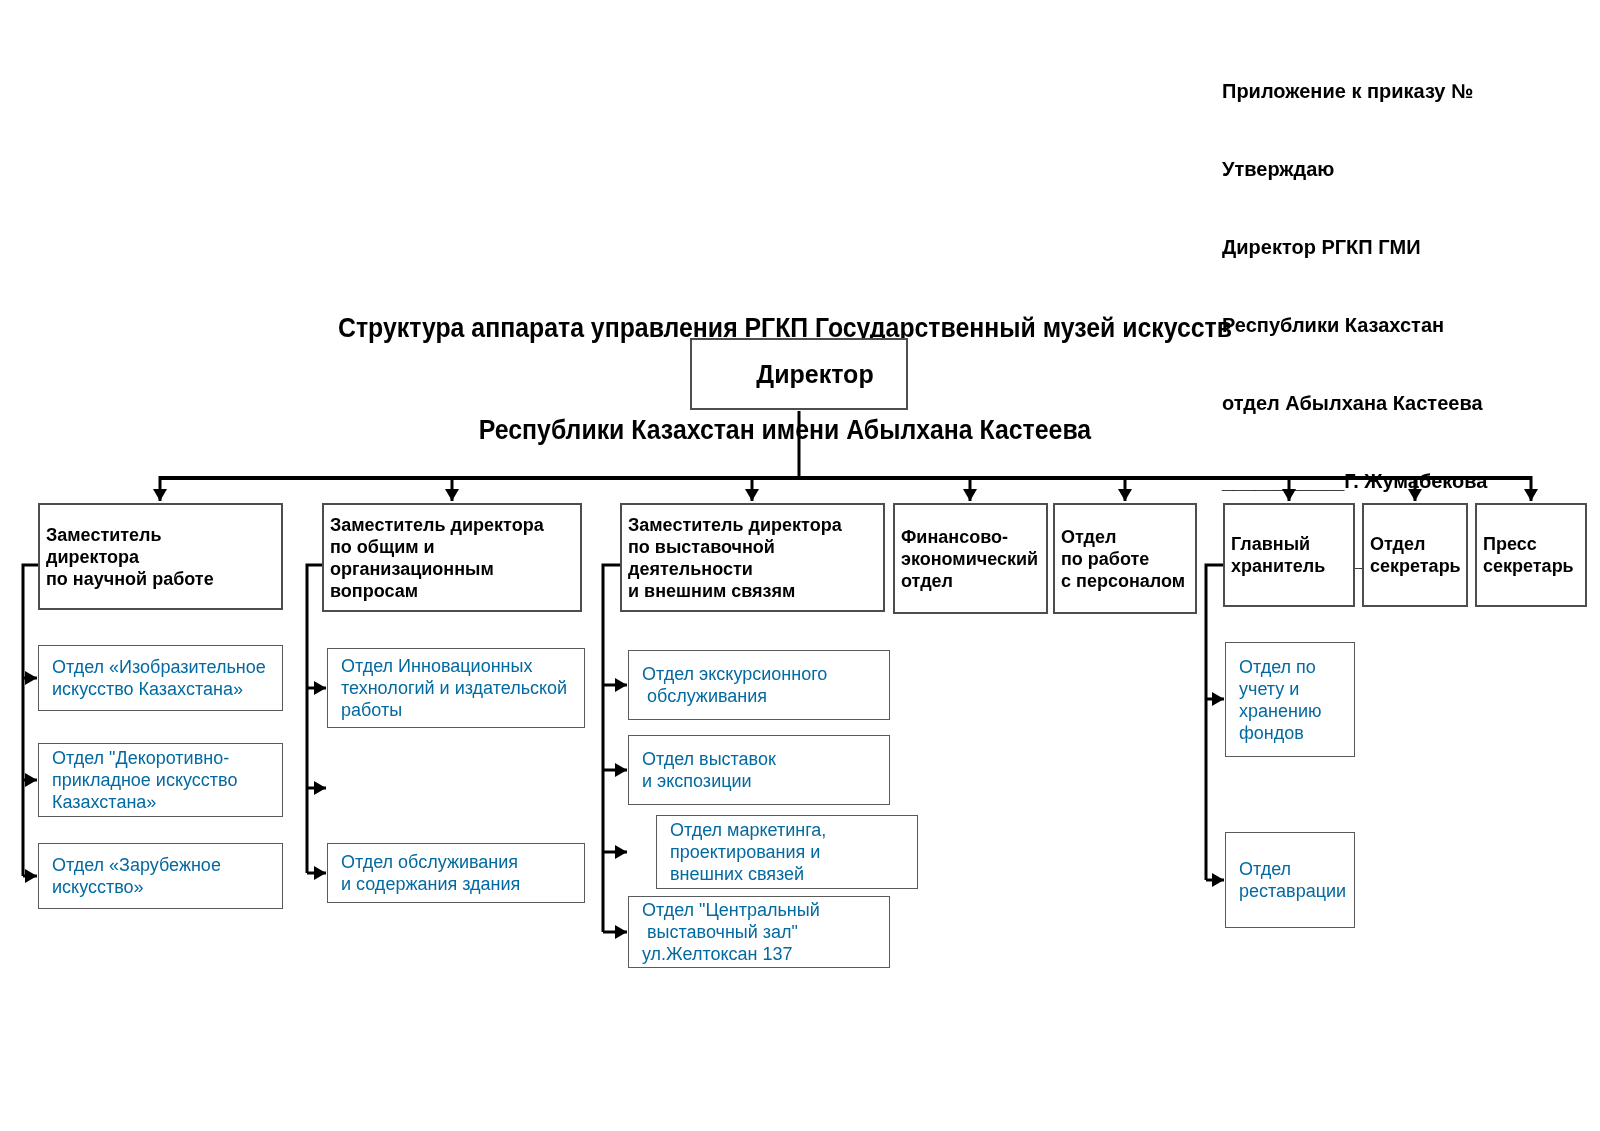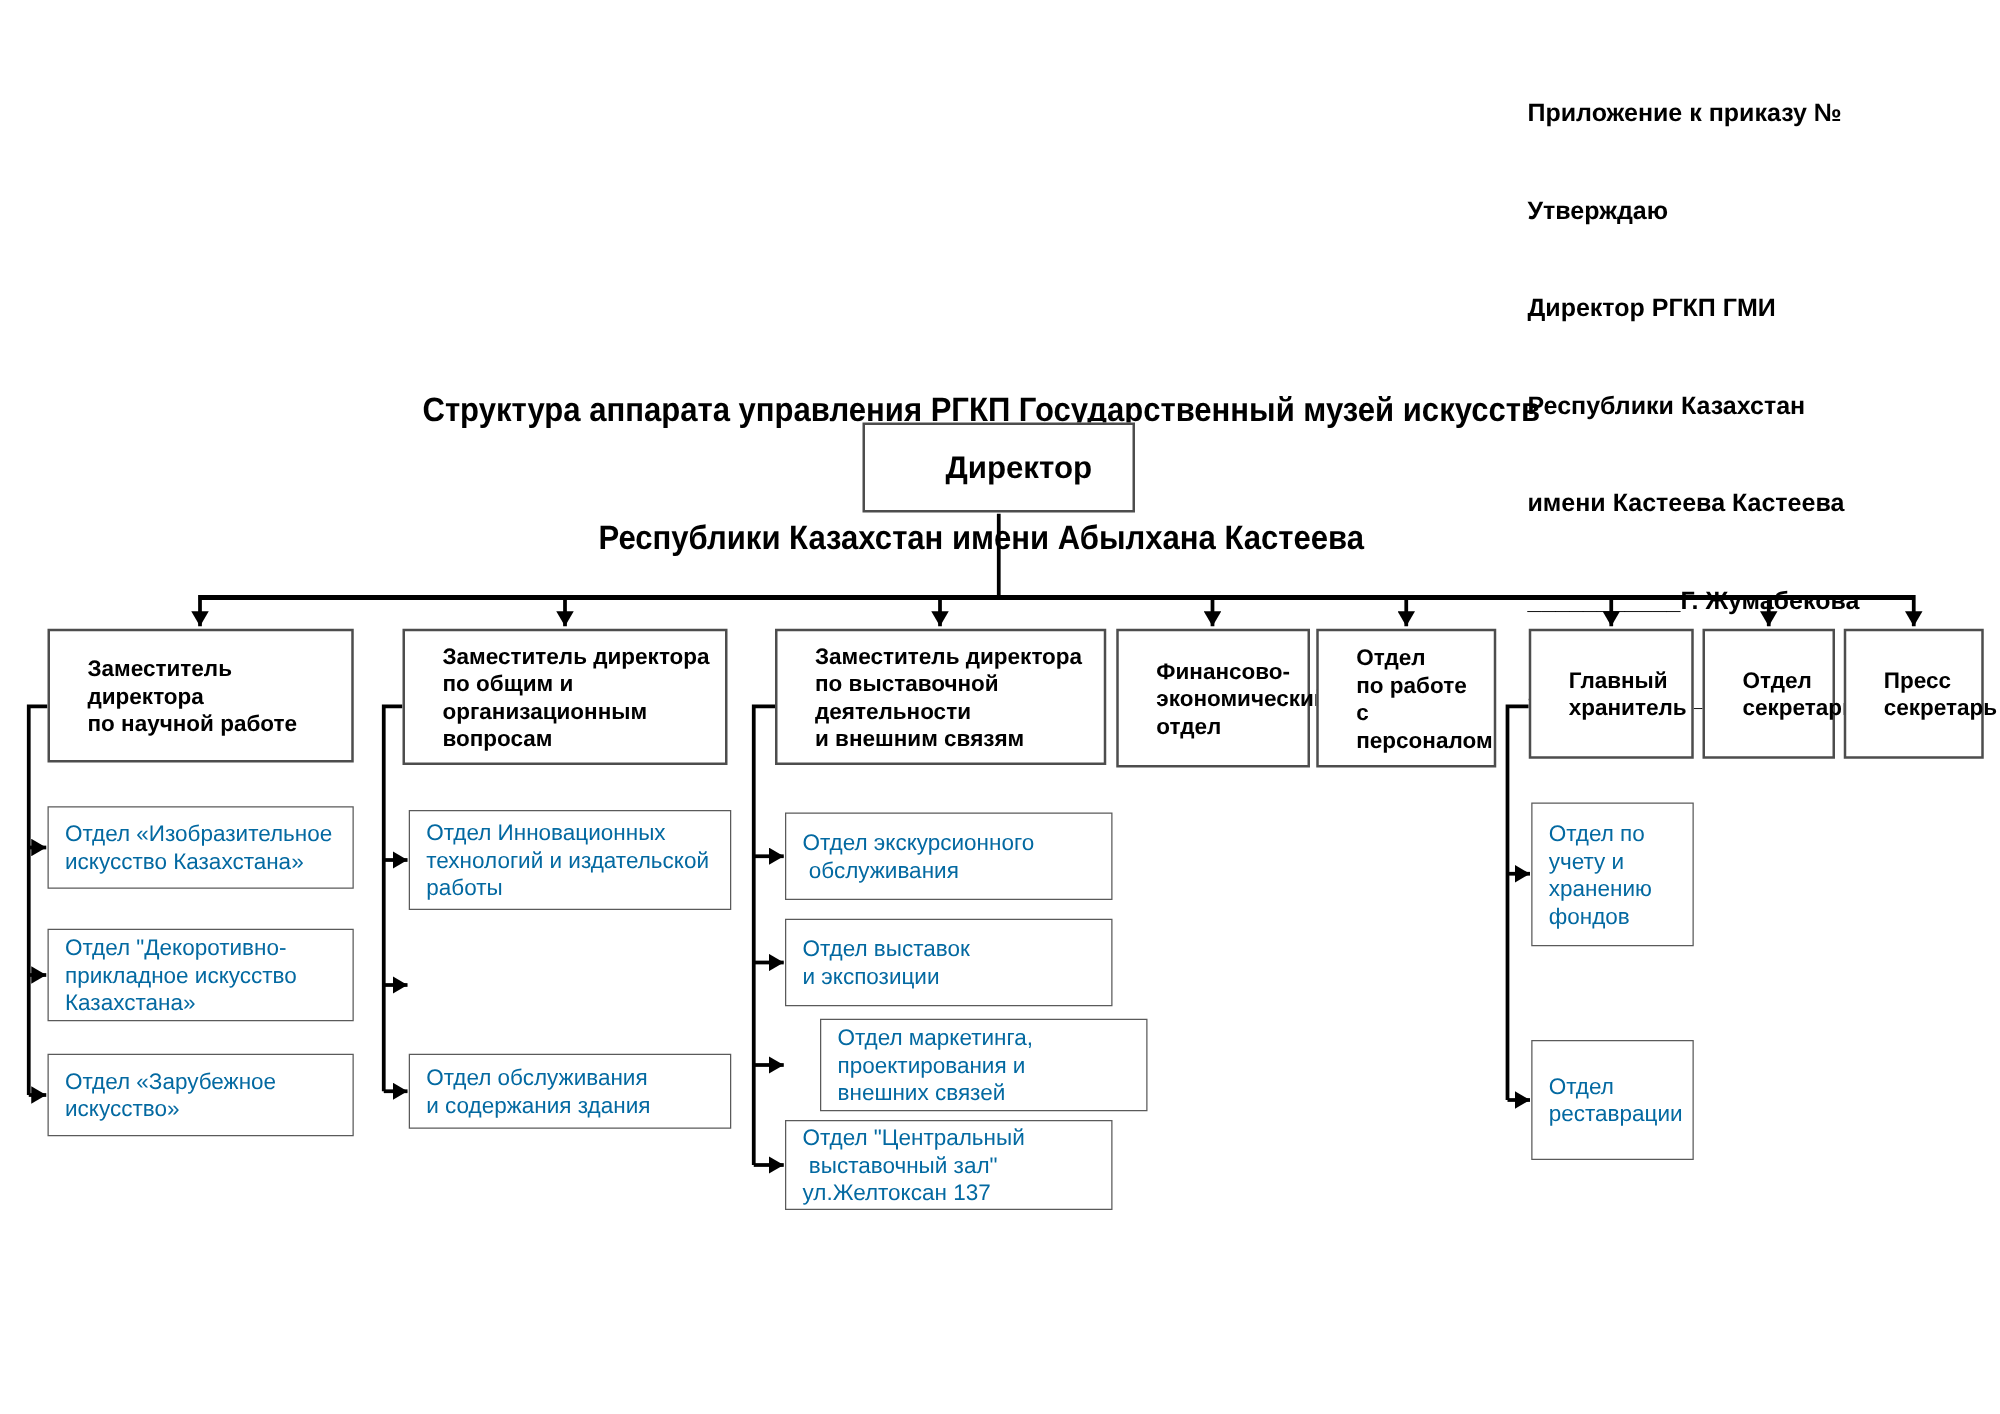"имени Кастеева Кастеева" div { text: имени Кастеева -> отдел Абылхана }
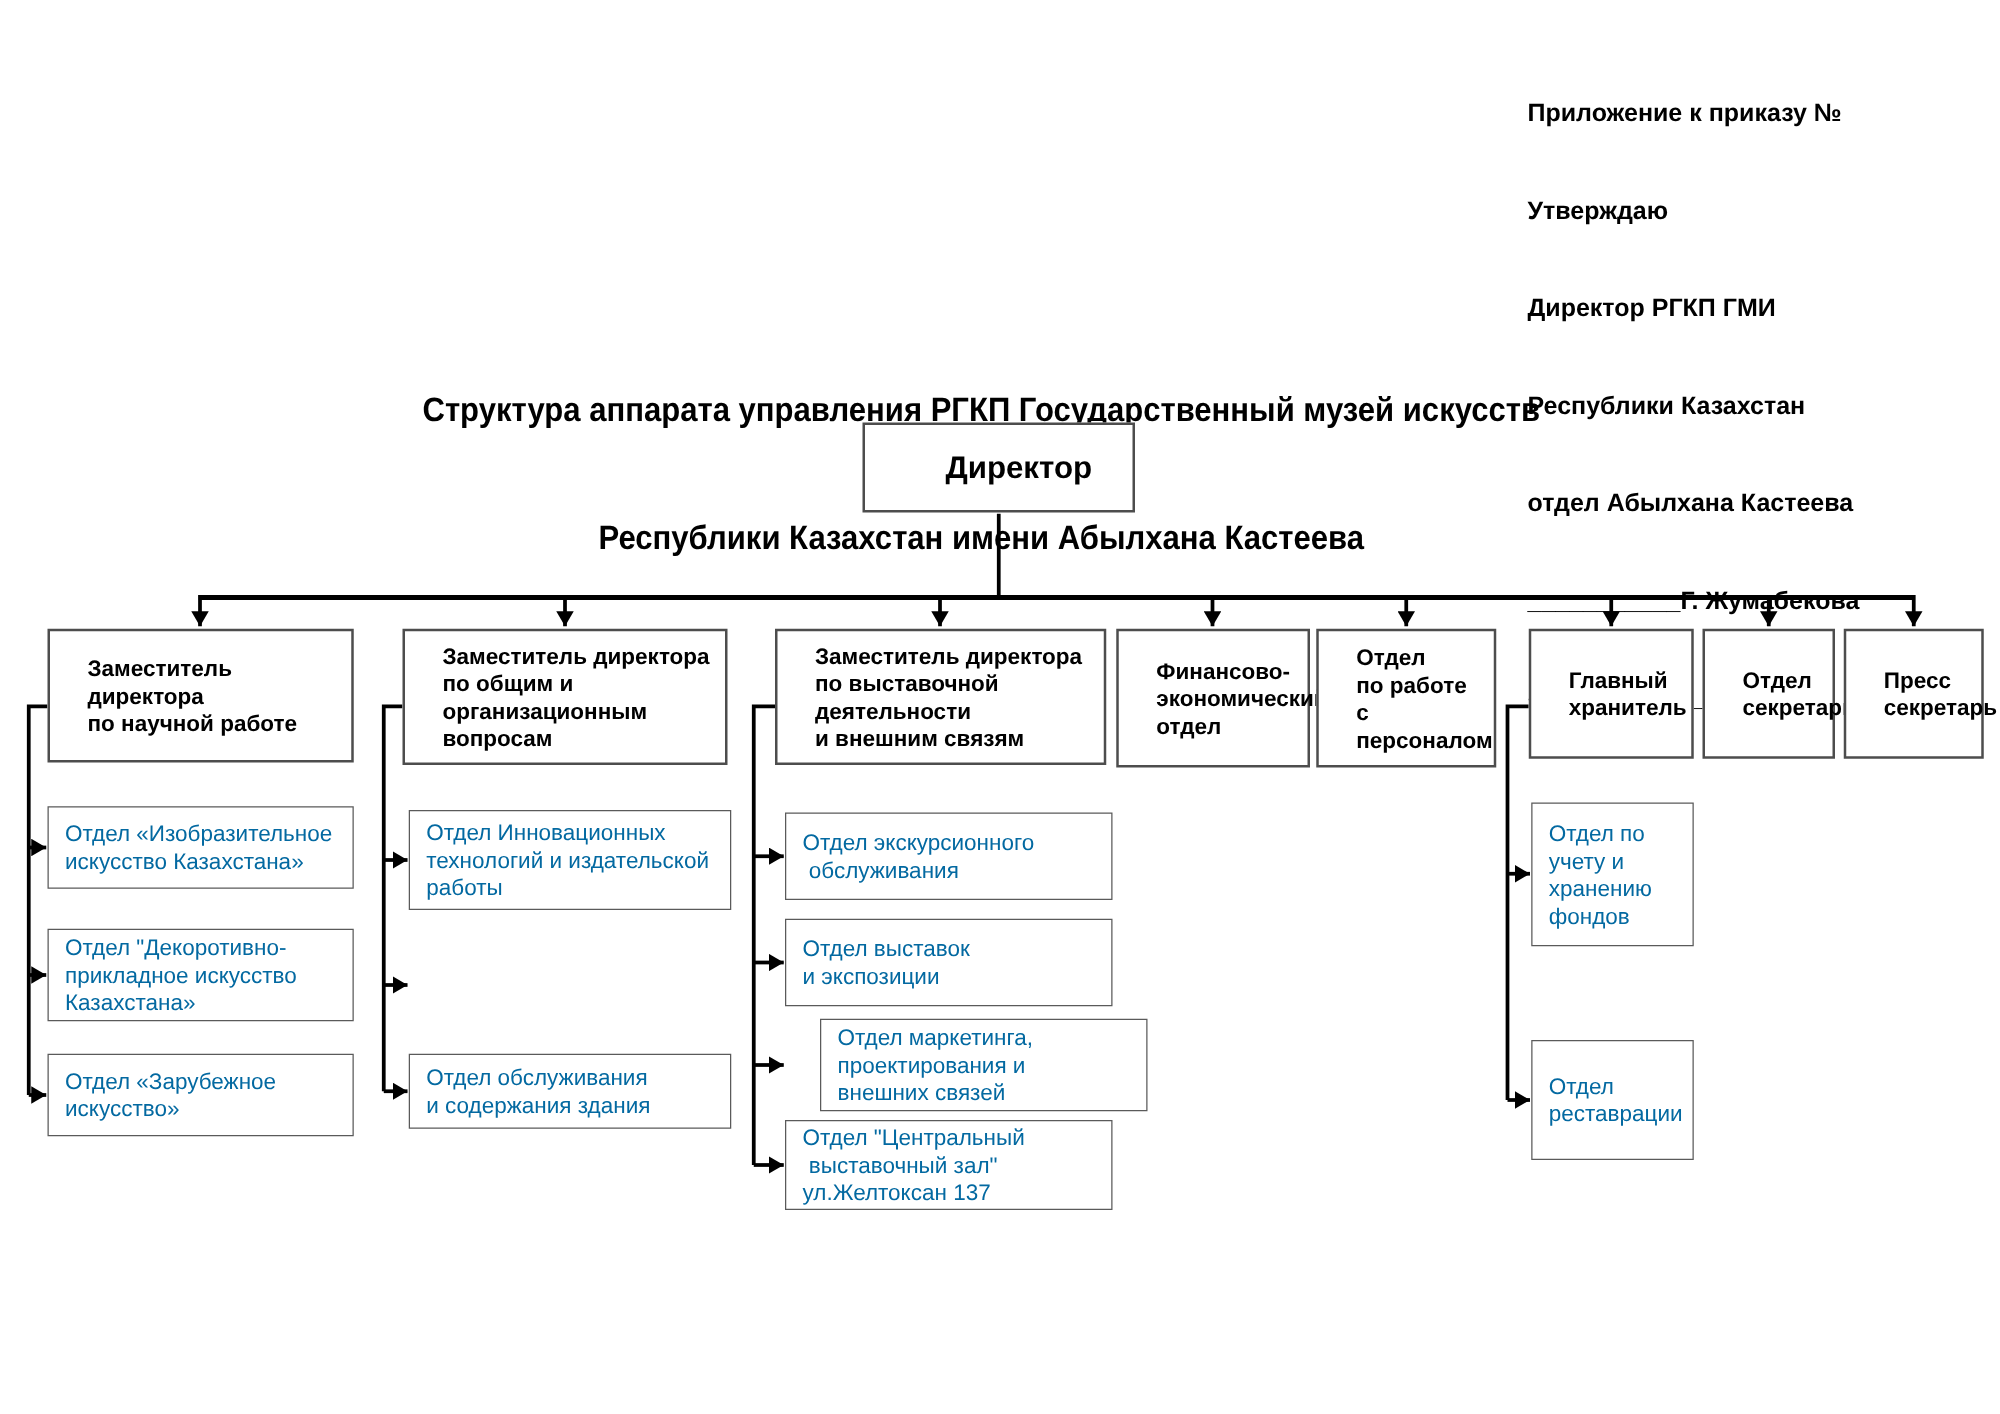"Заместитель" .lvl1 { padding: 4px 6px 4px 30px -> 4px 6px 4px 6px }
